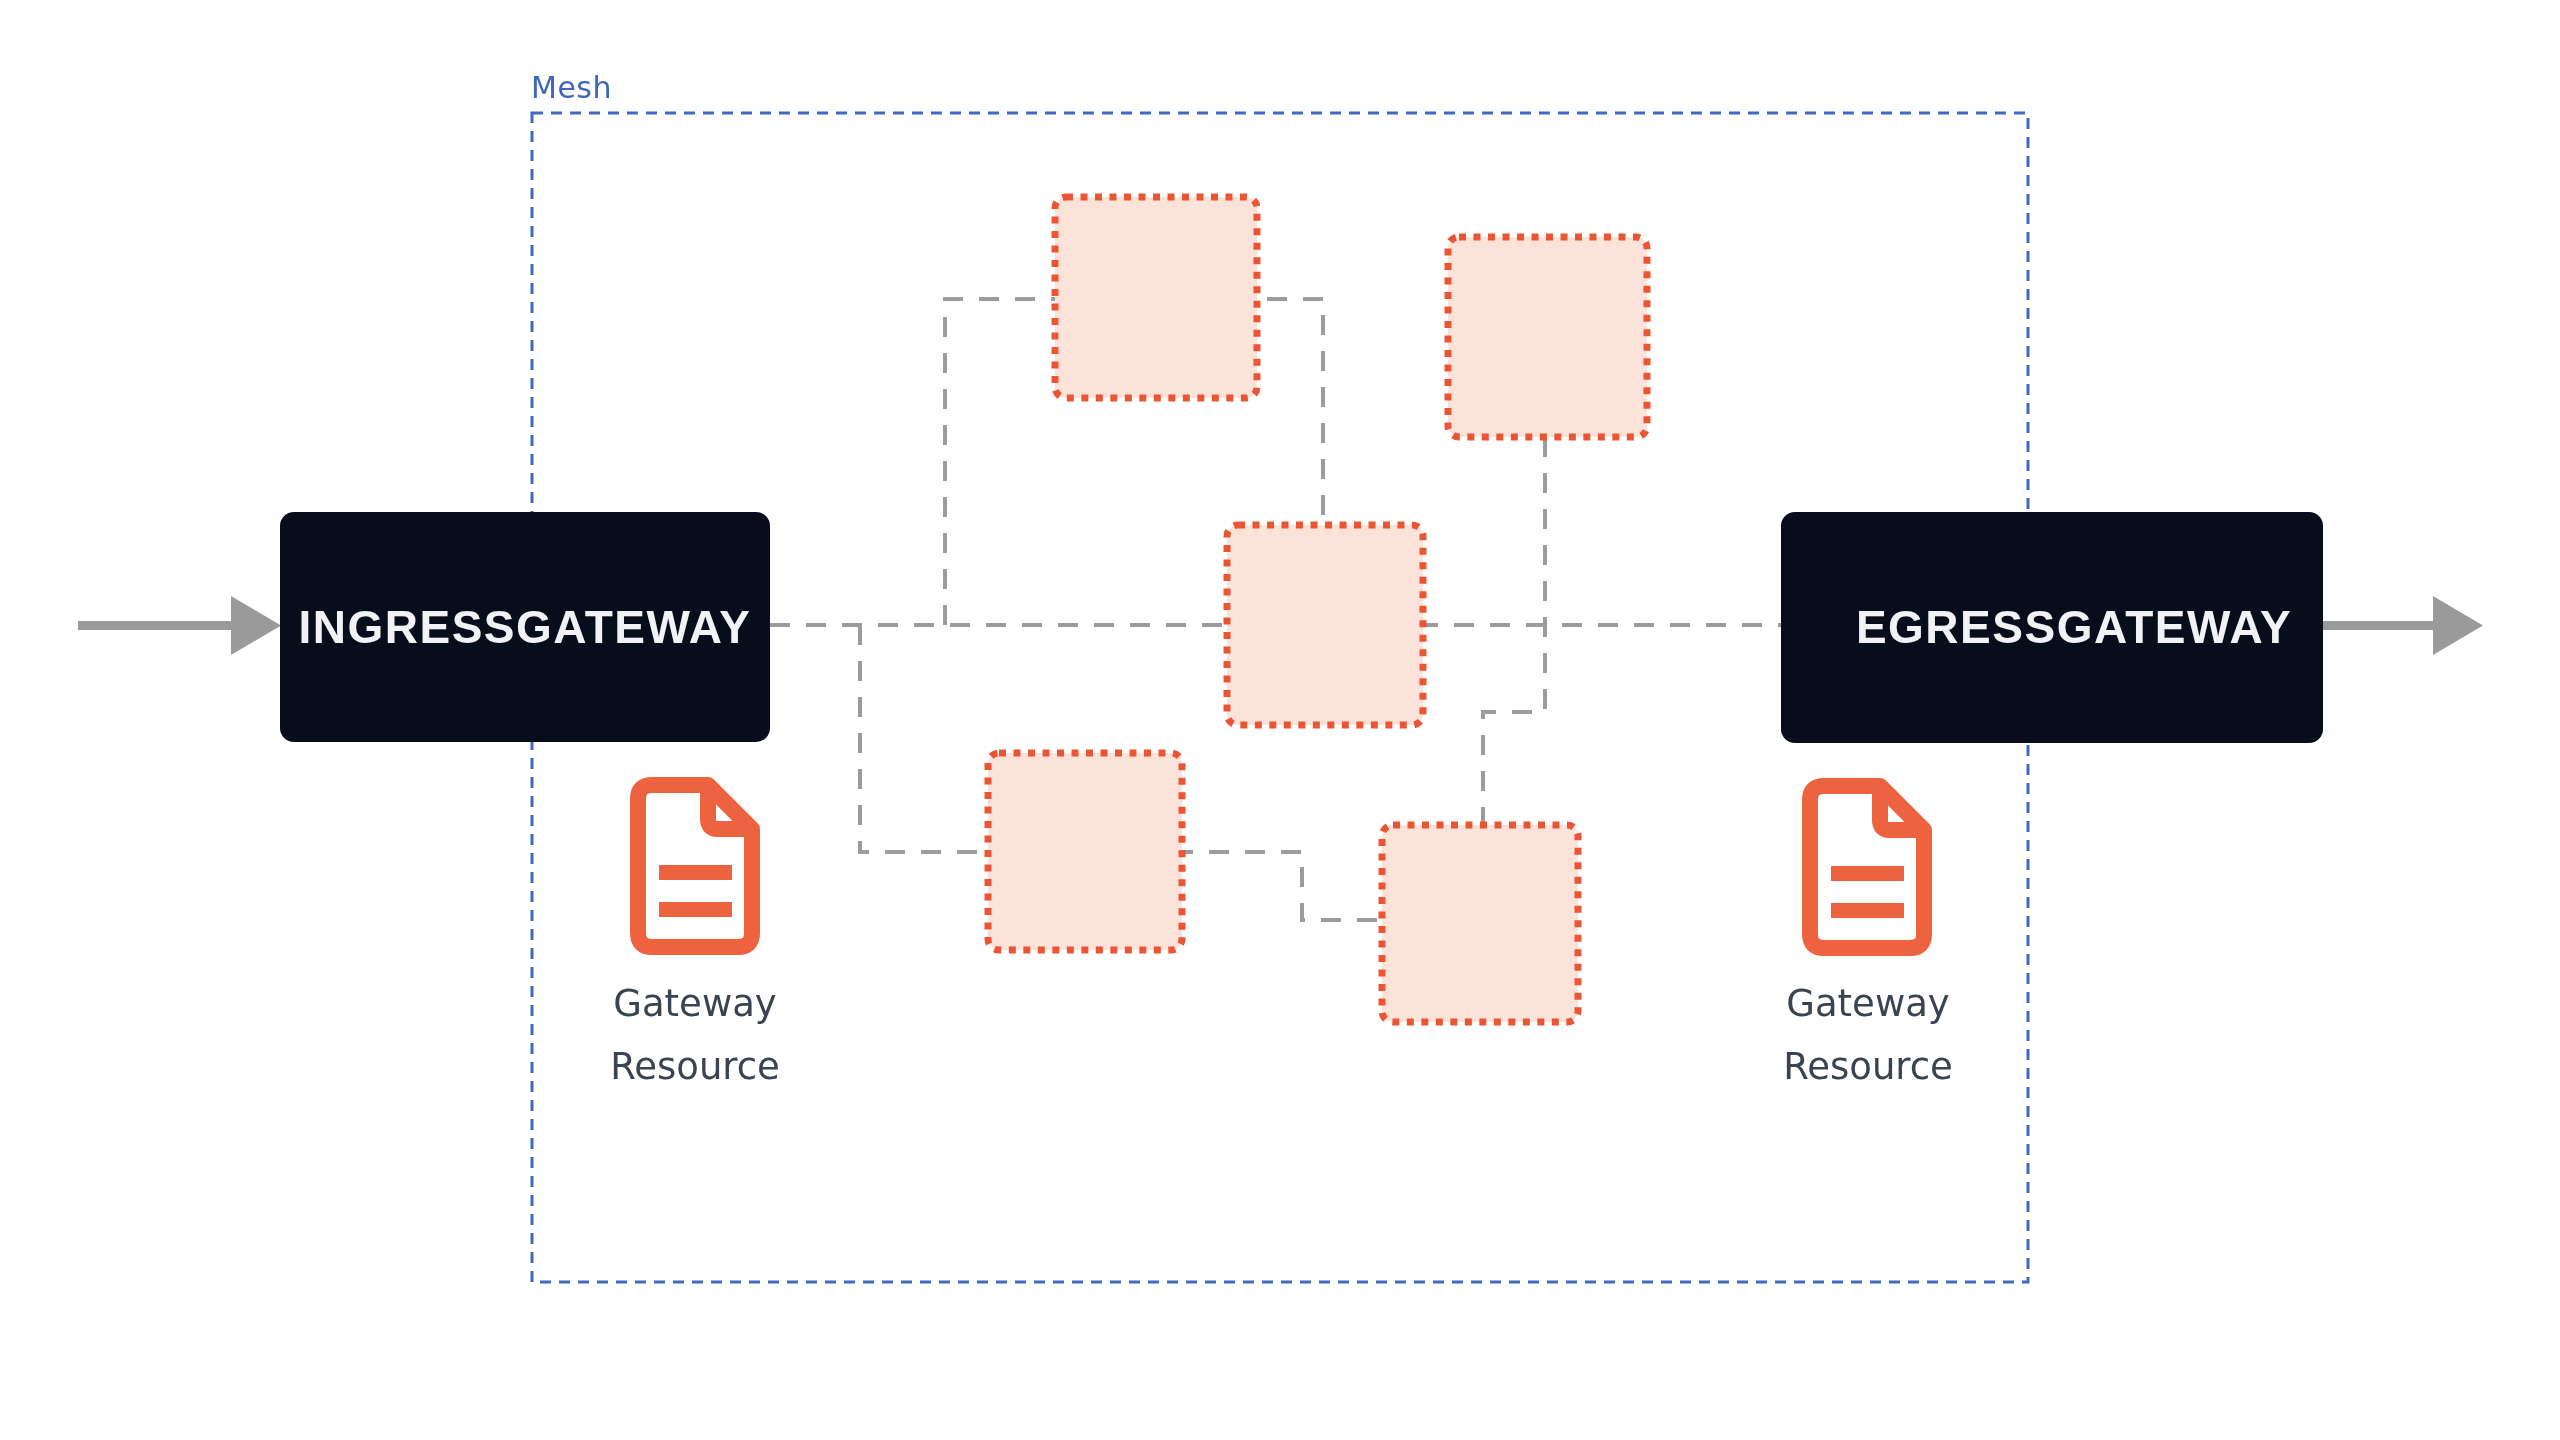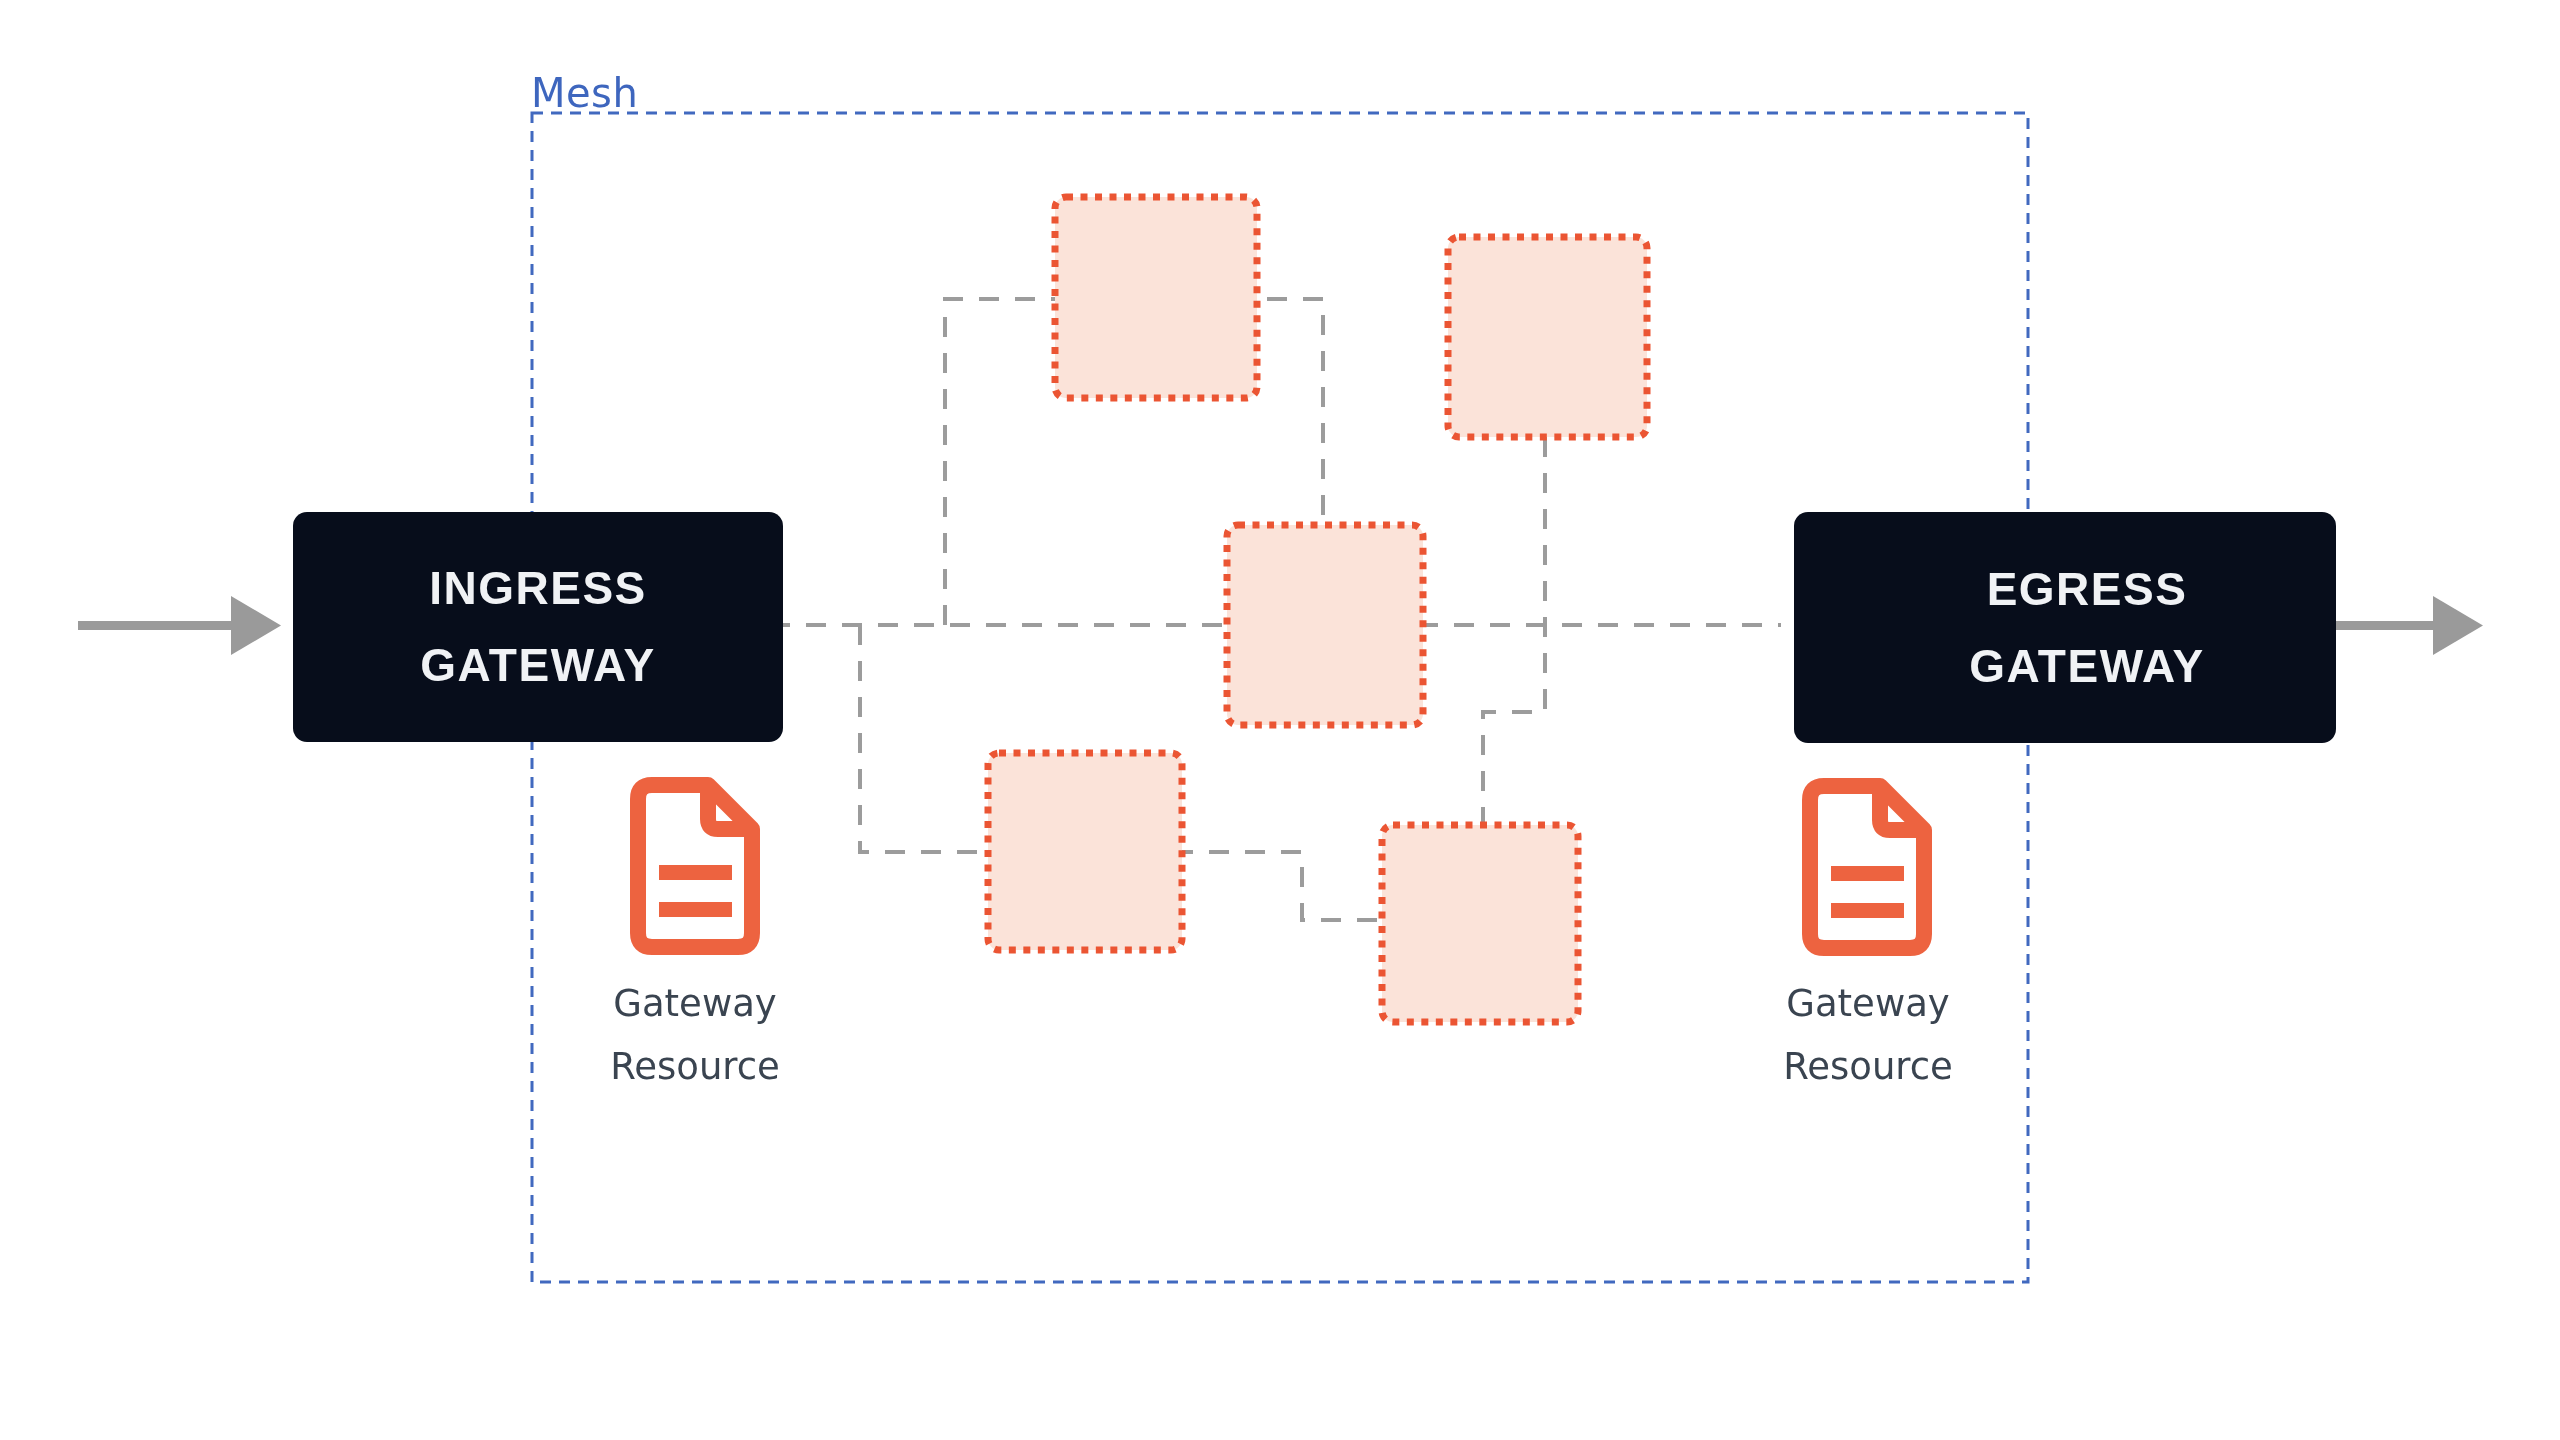"Mesh" .mesh-label { font-size: 40px -> 30px }
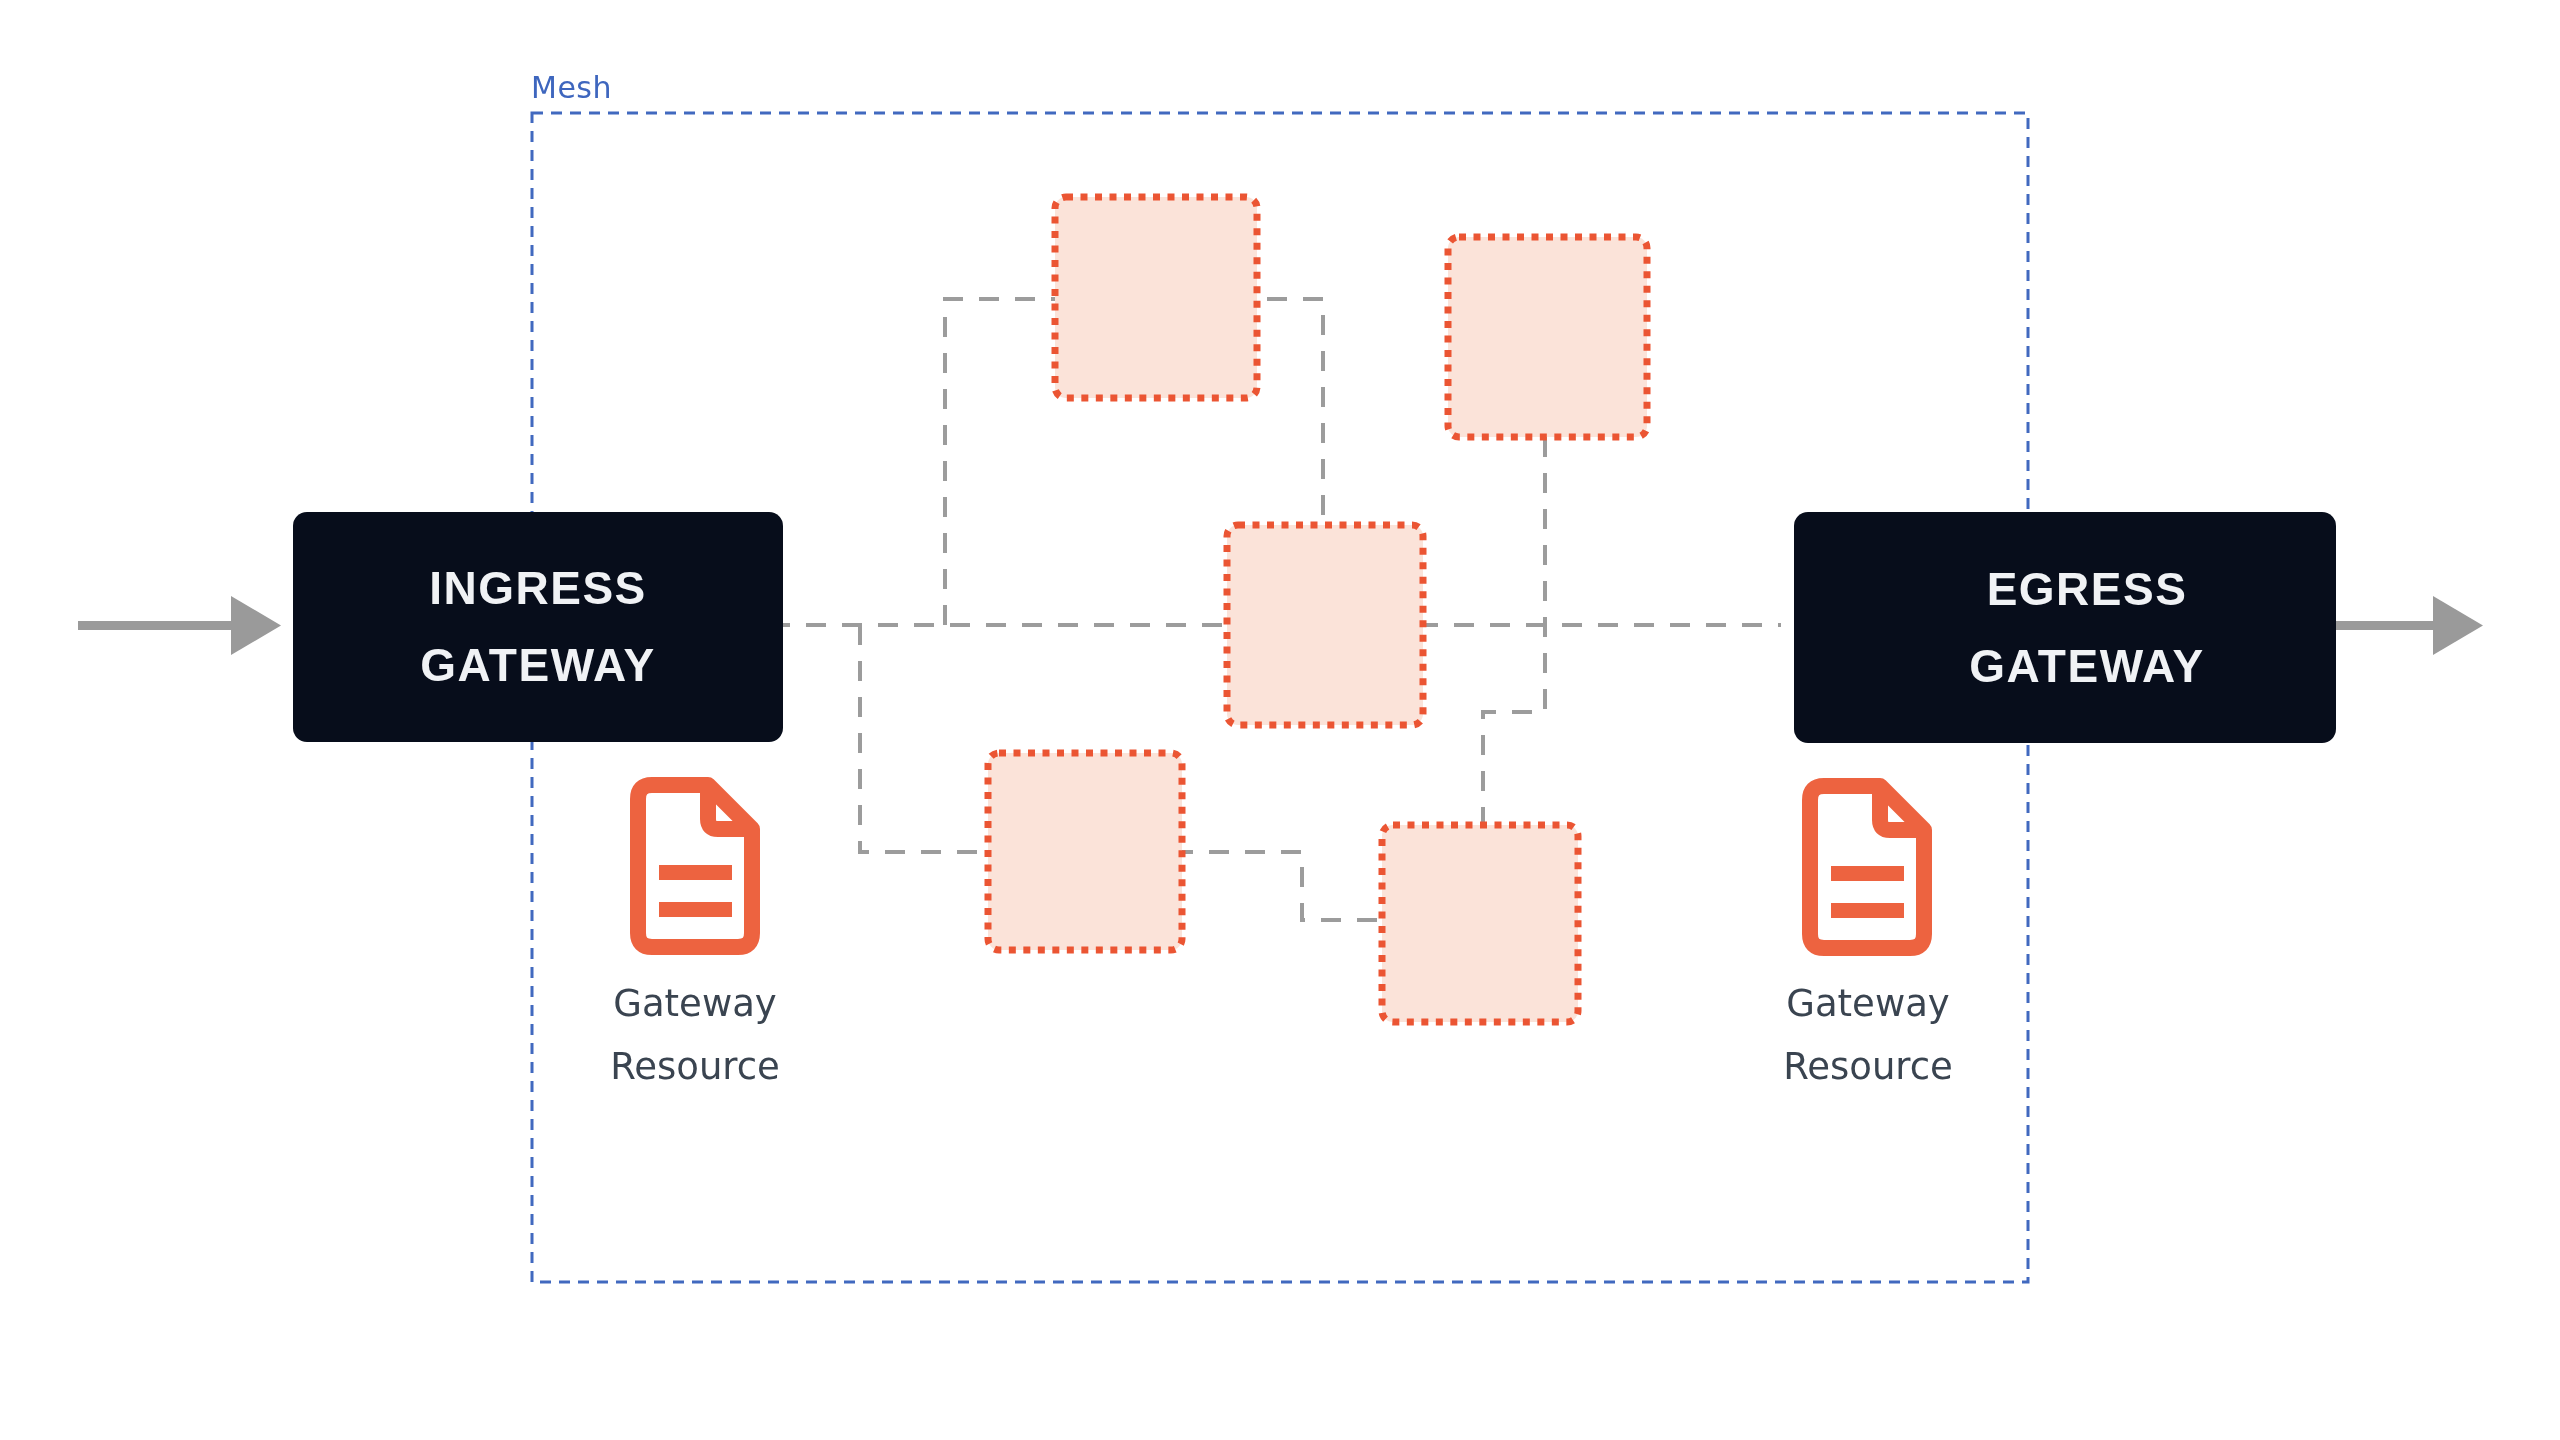"INGRESS" .gw-box { flex-direction: column -> row; margin-left: 13px -> none }
